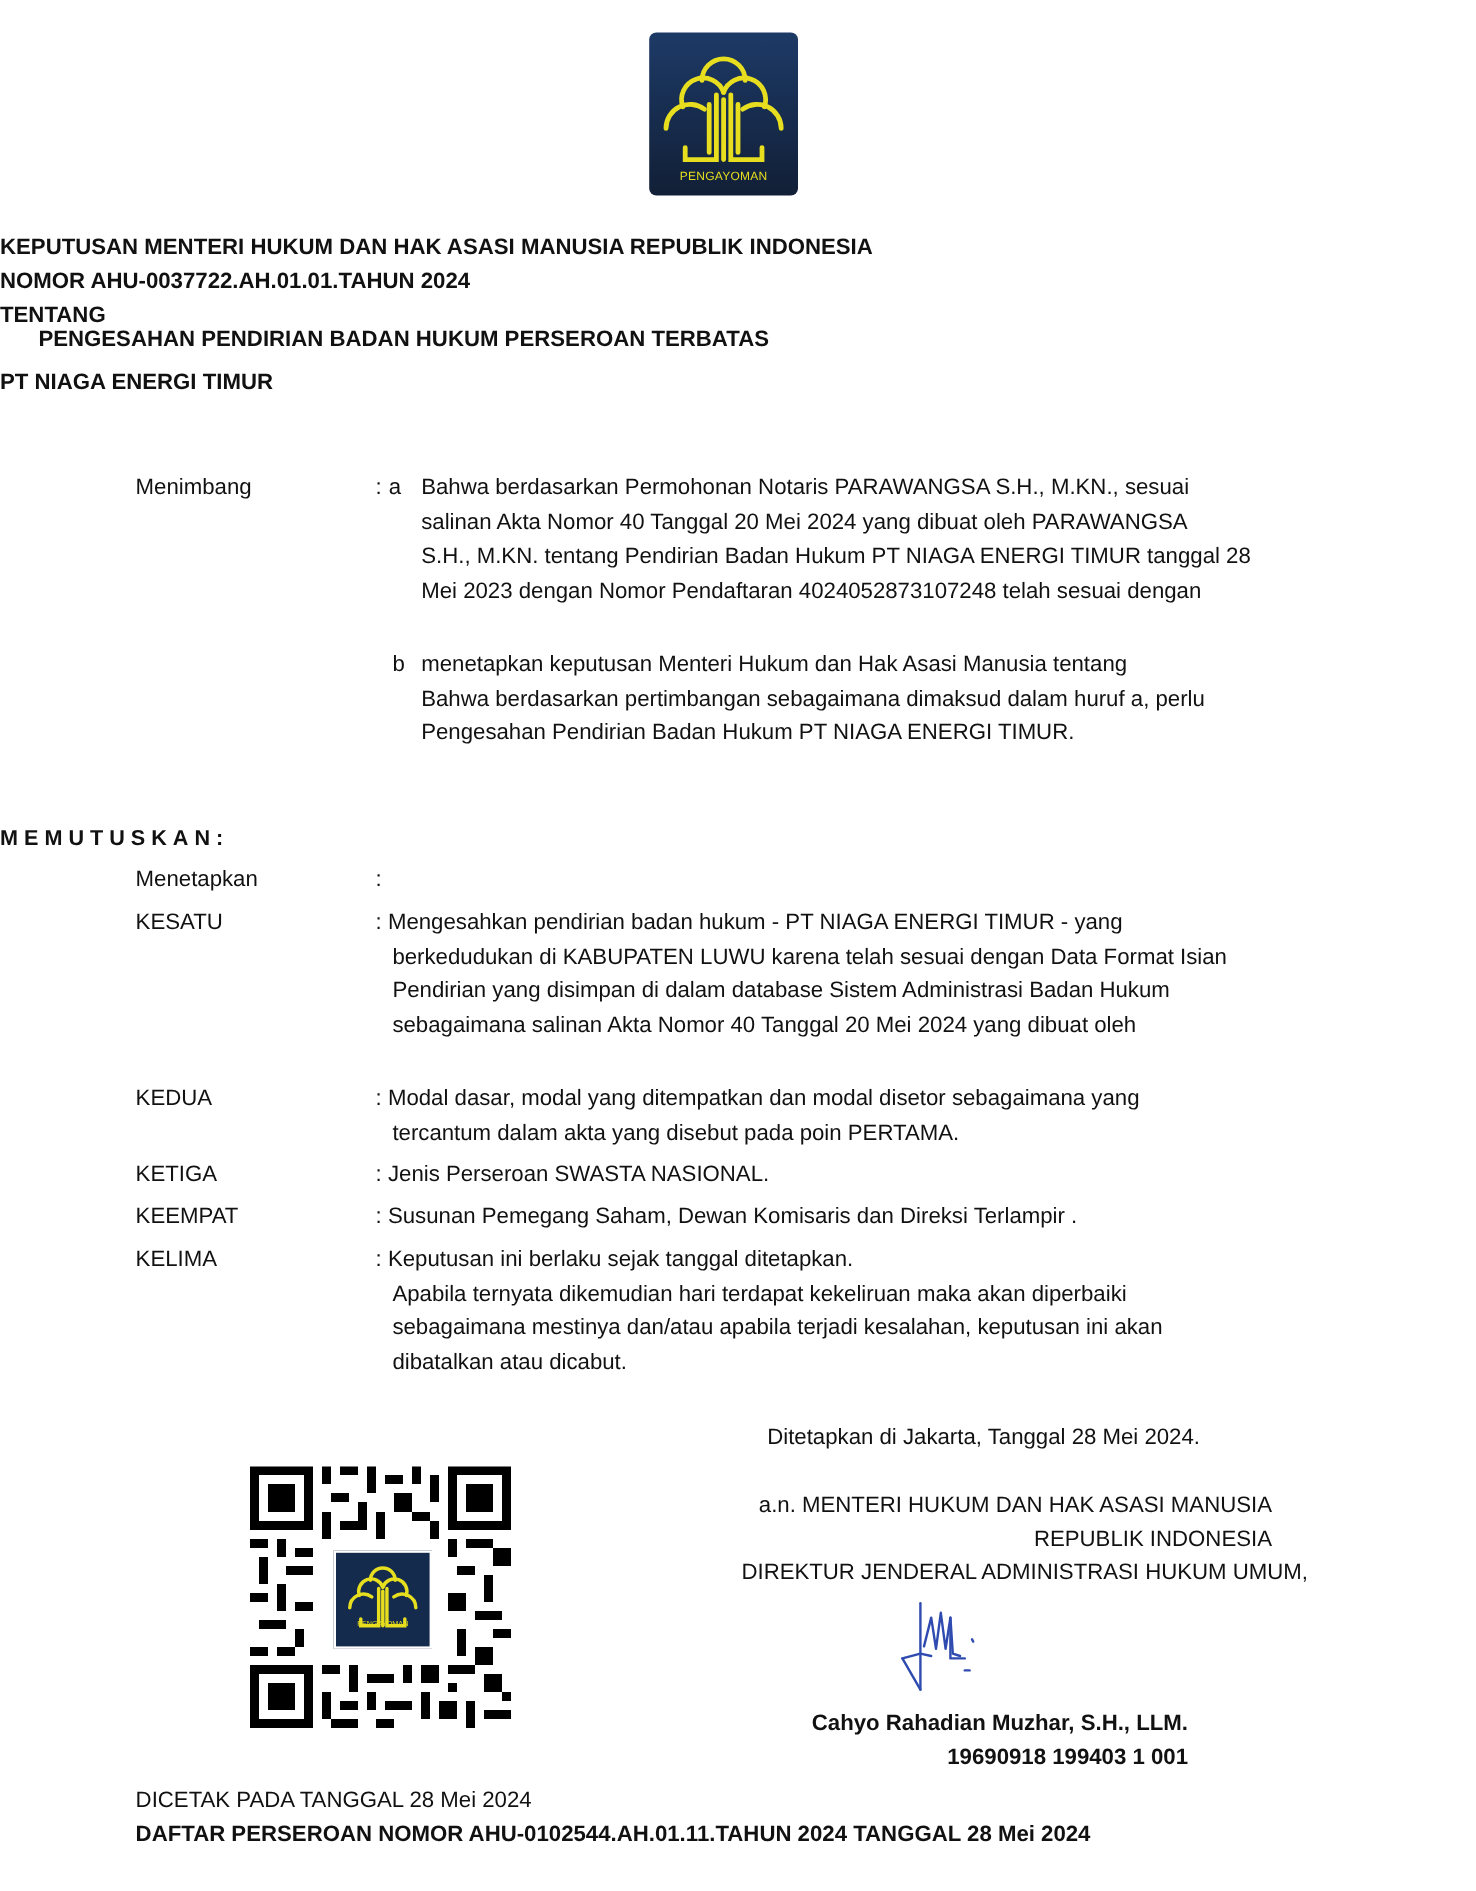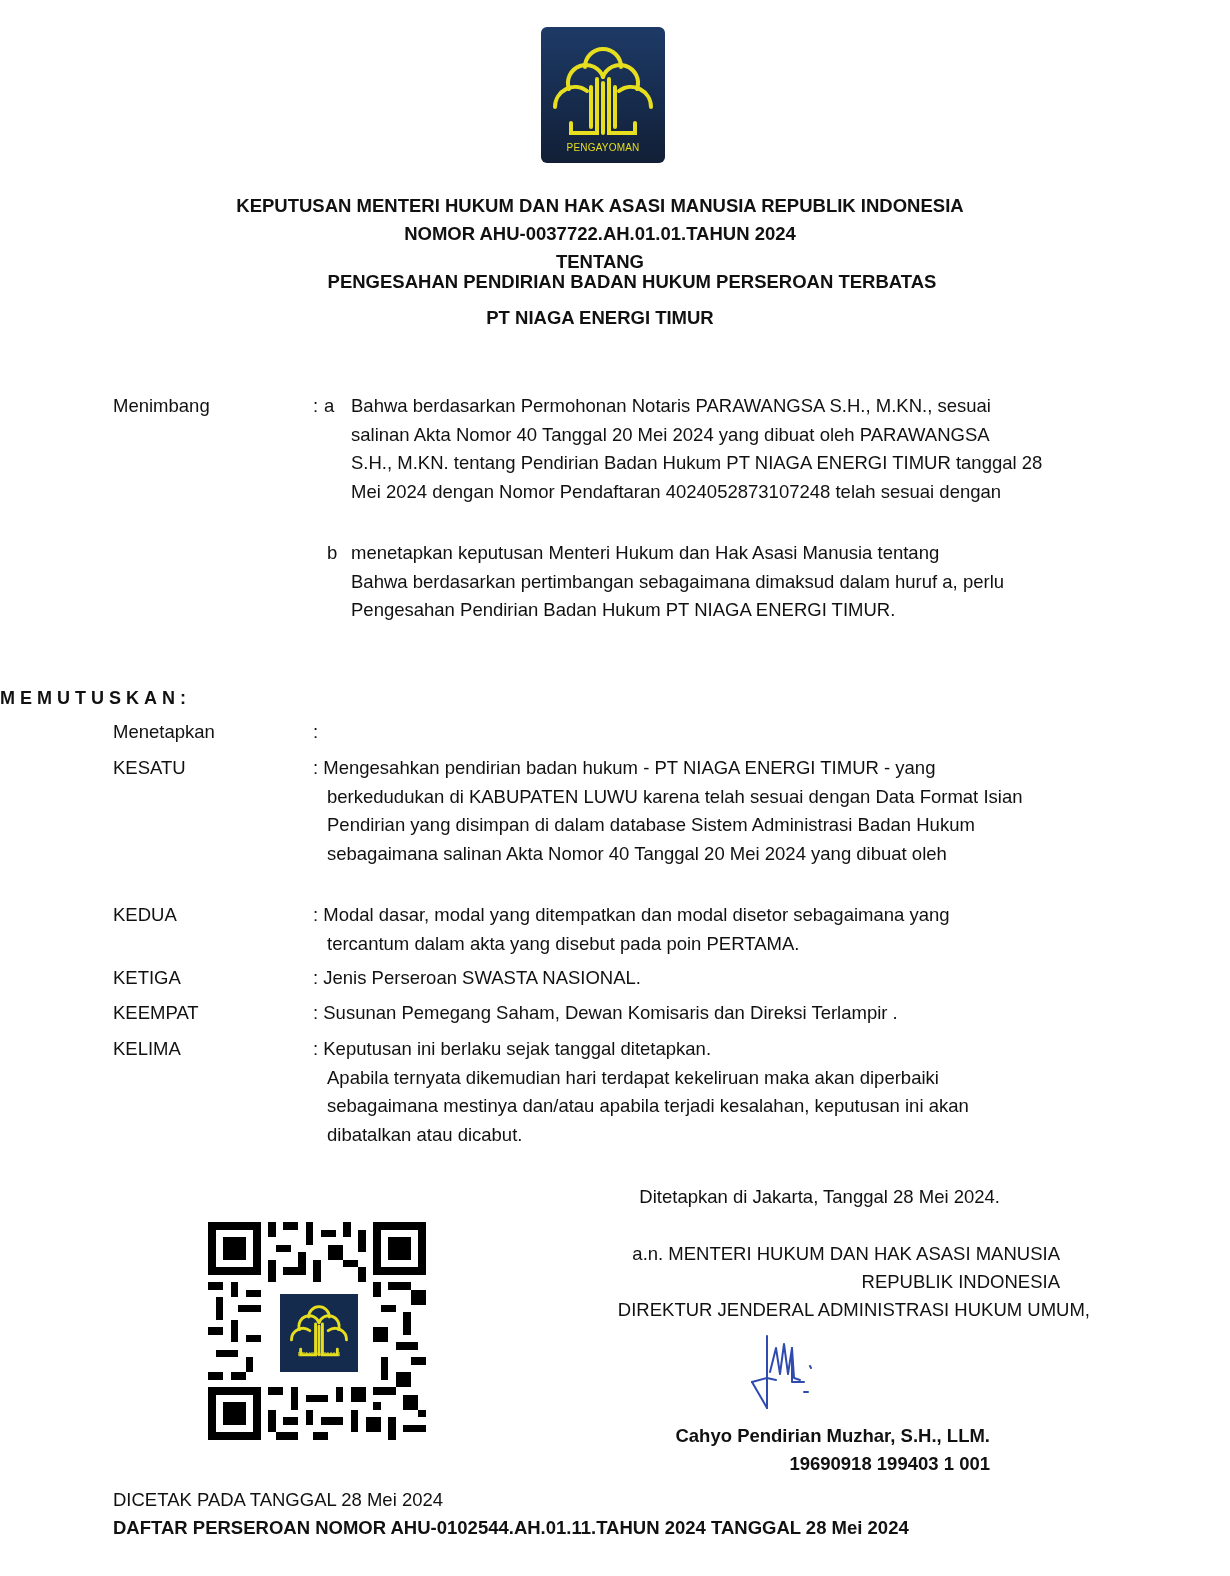"KEPUTUSAN MENTERI HUKUM DAN HAK" .title { text-align: center -> left }
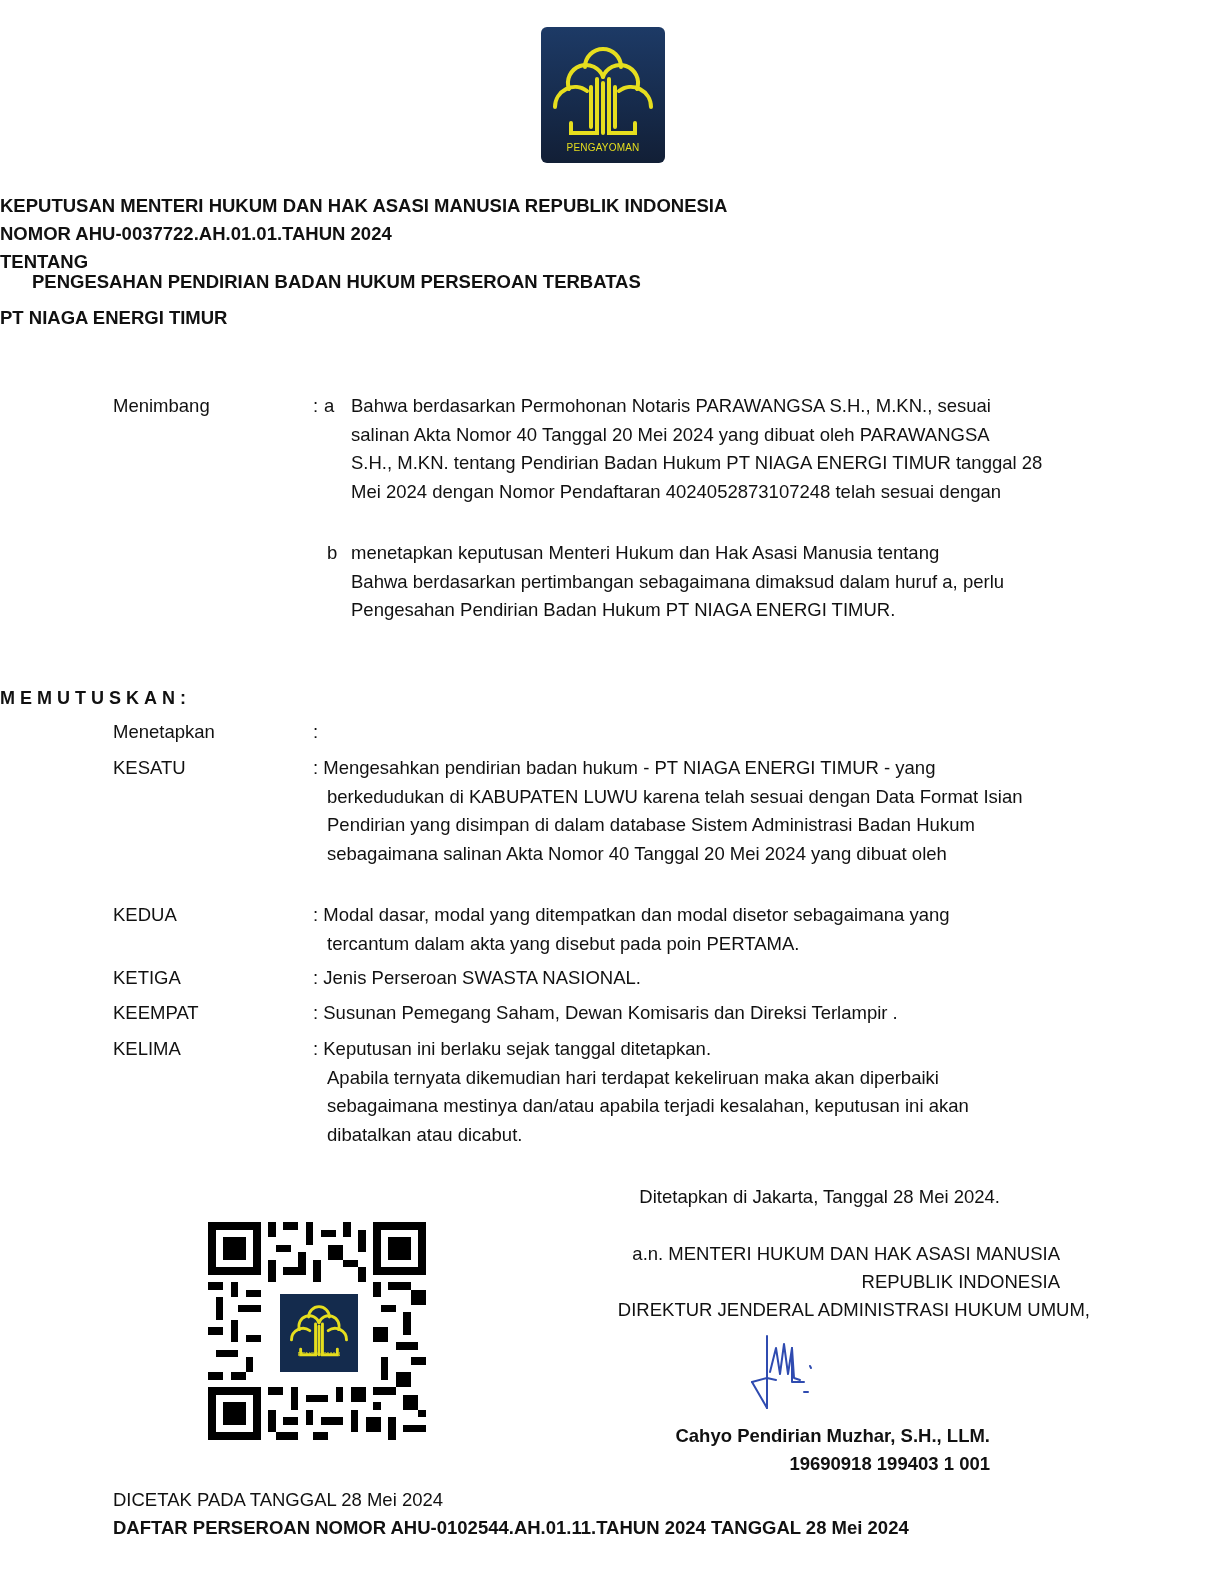"Mei 2024 dengan Nomor Pendaftaran" div { text: 2024 -> 2023 }
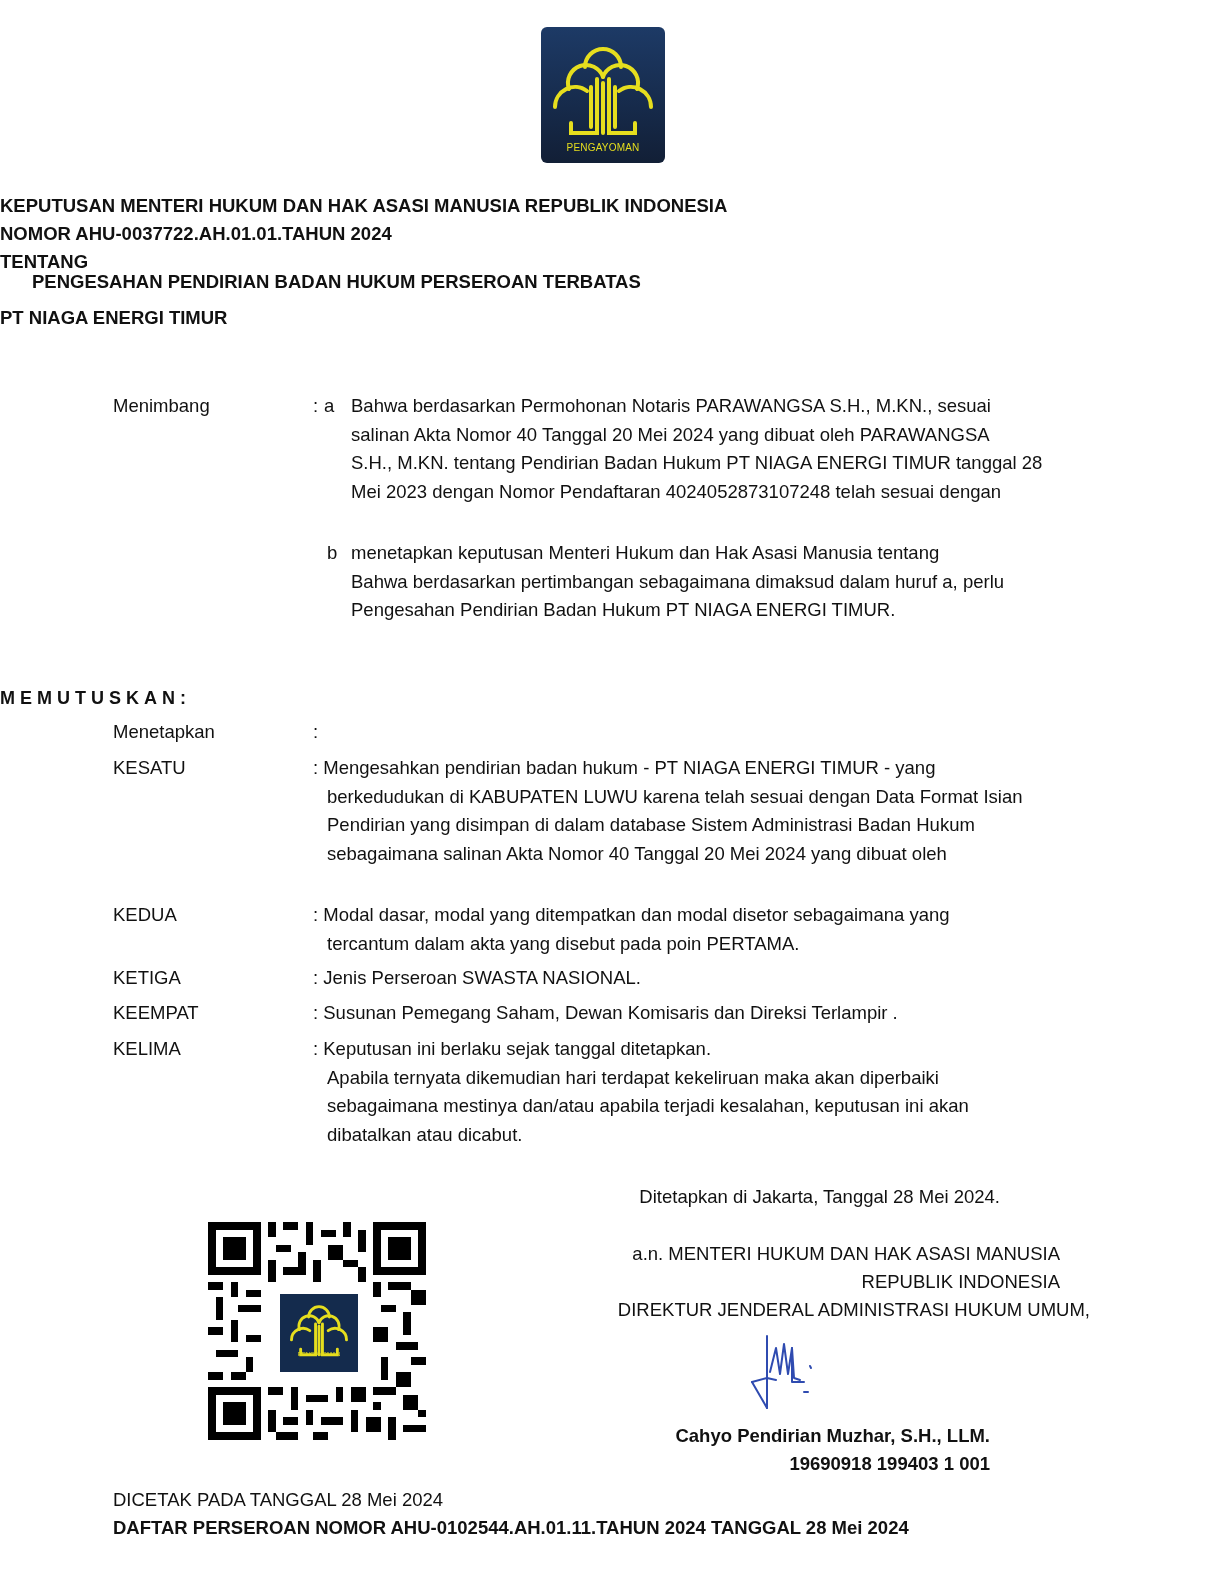"Cahyo Pendirian Muzhar, S.H., LLM." div.abs { text: Pendirian -> Rahadian }
